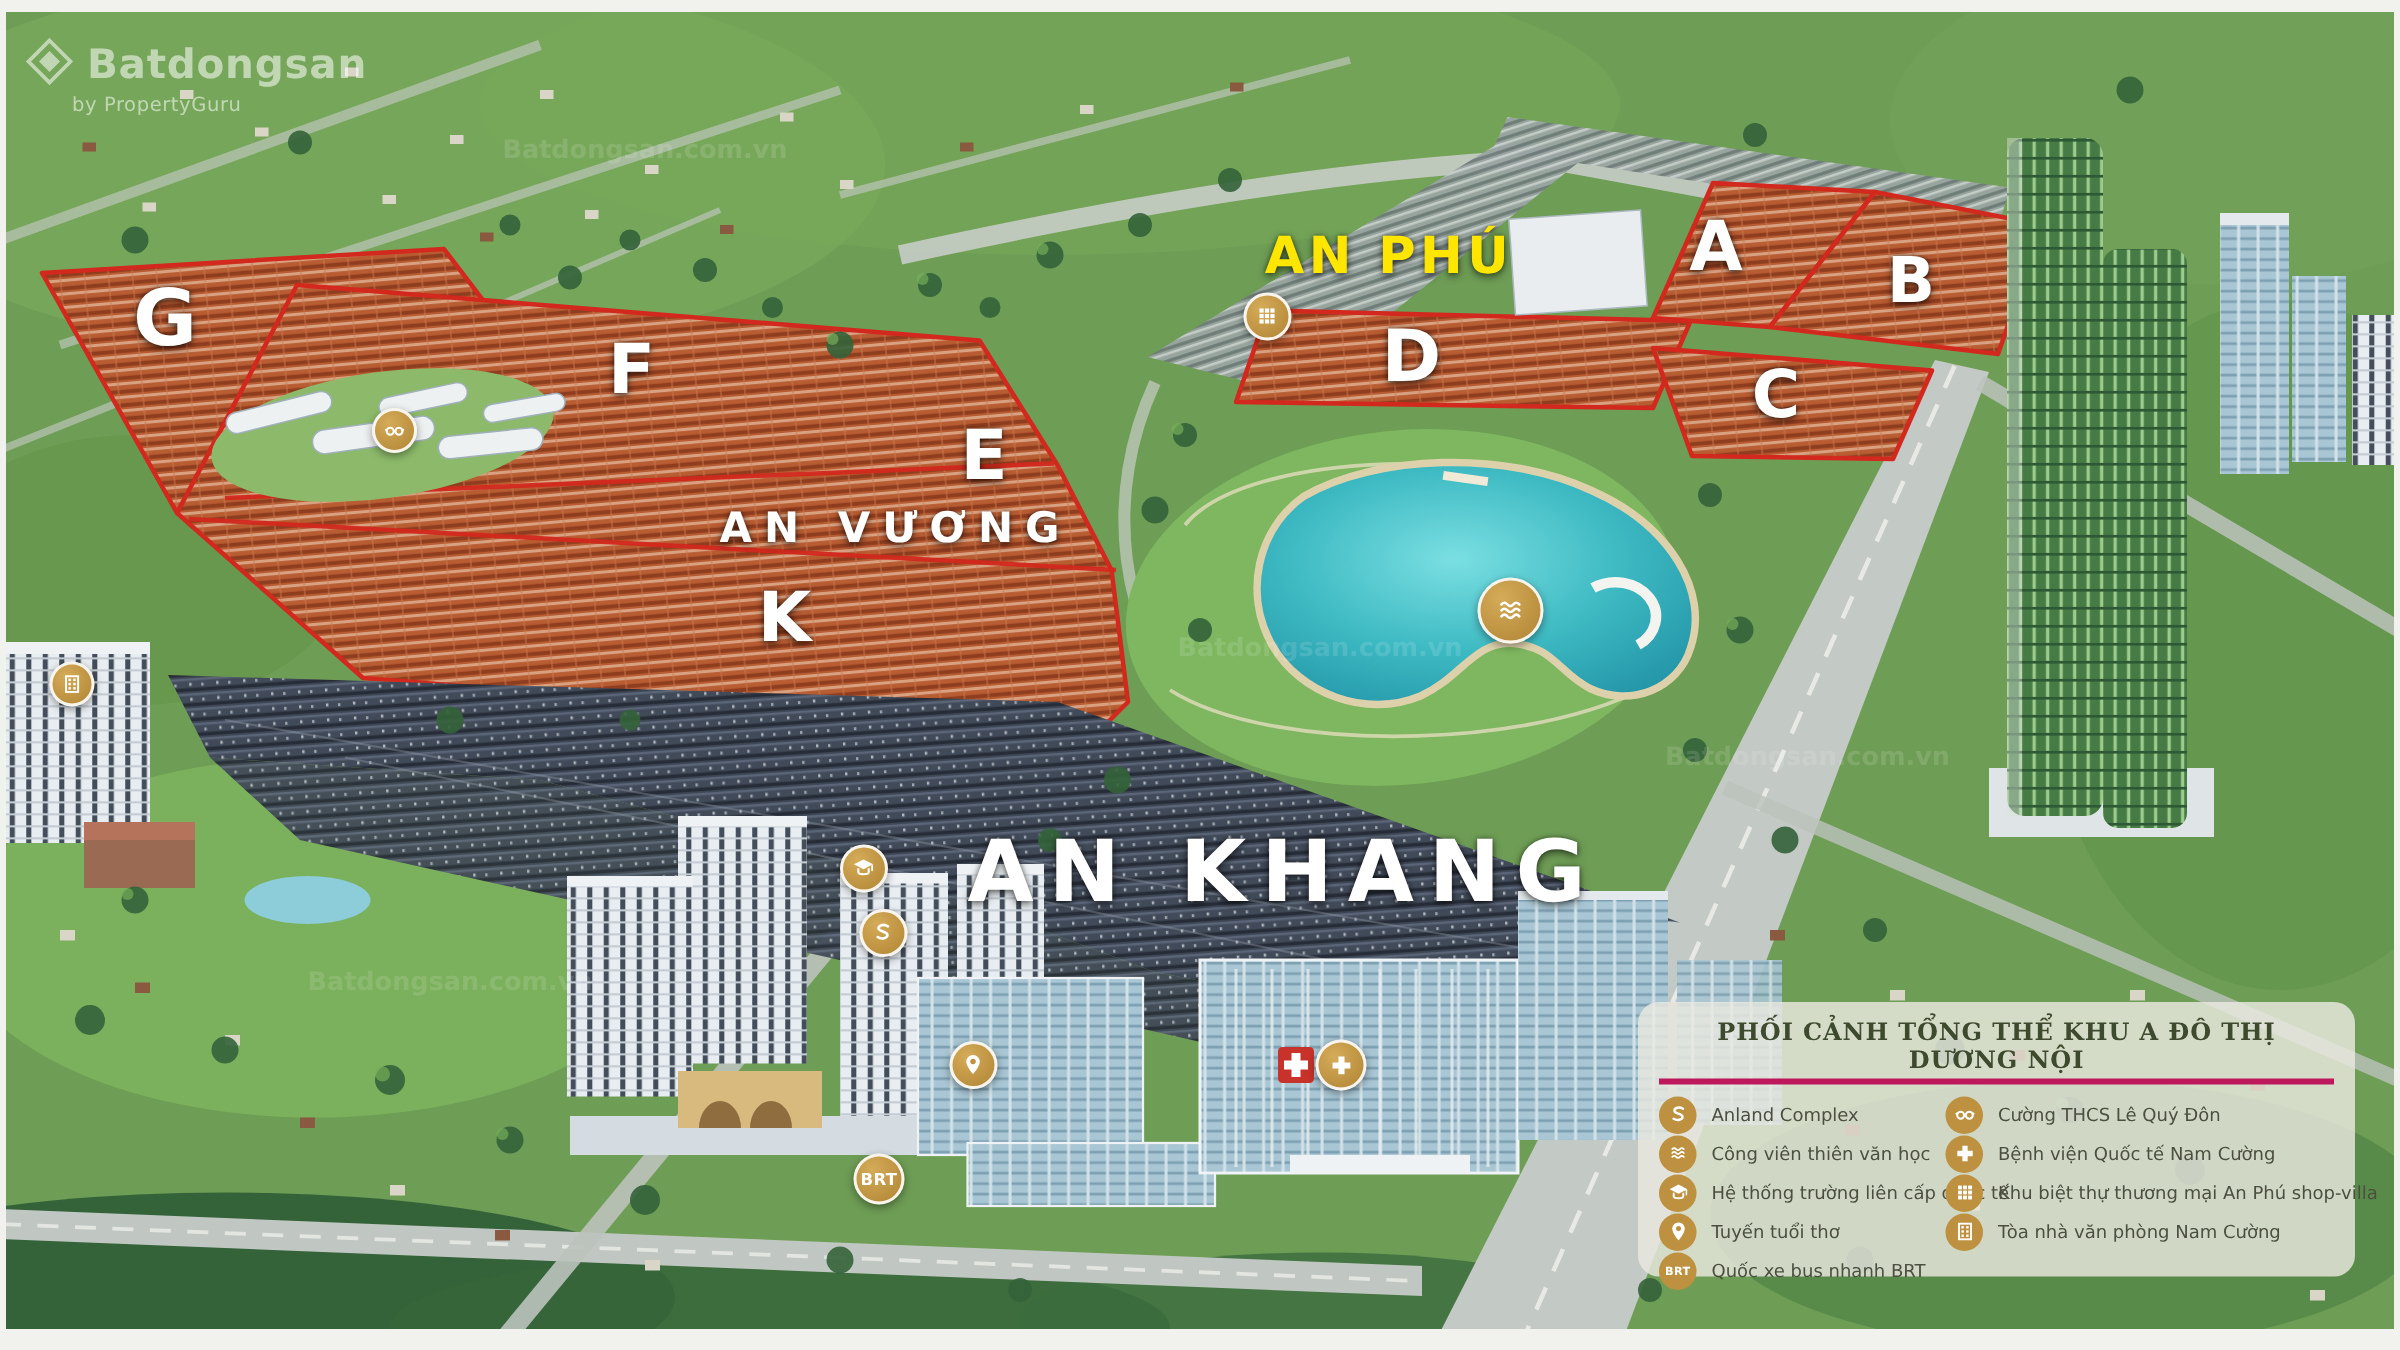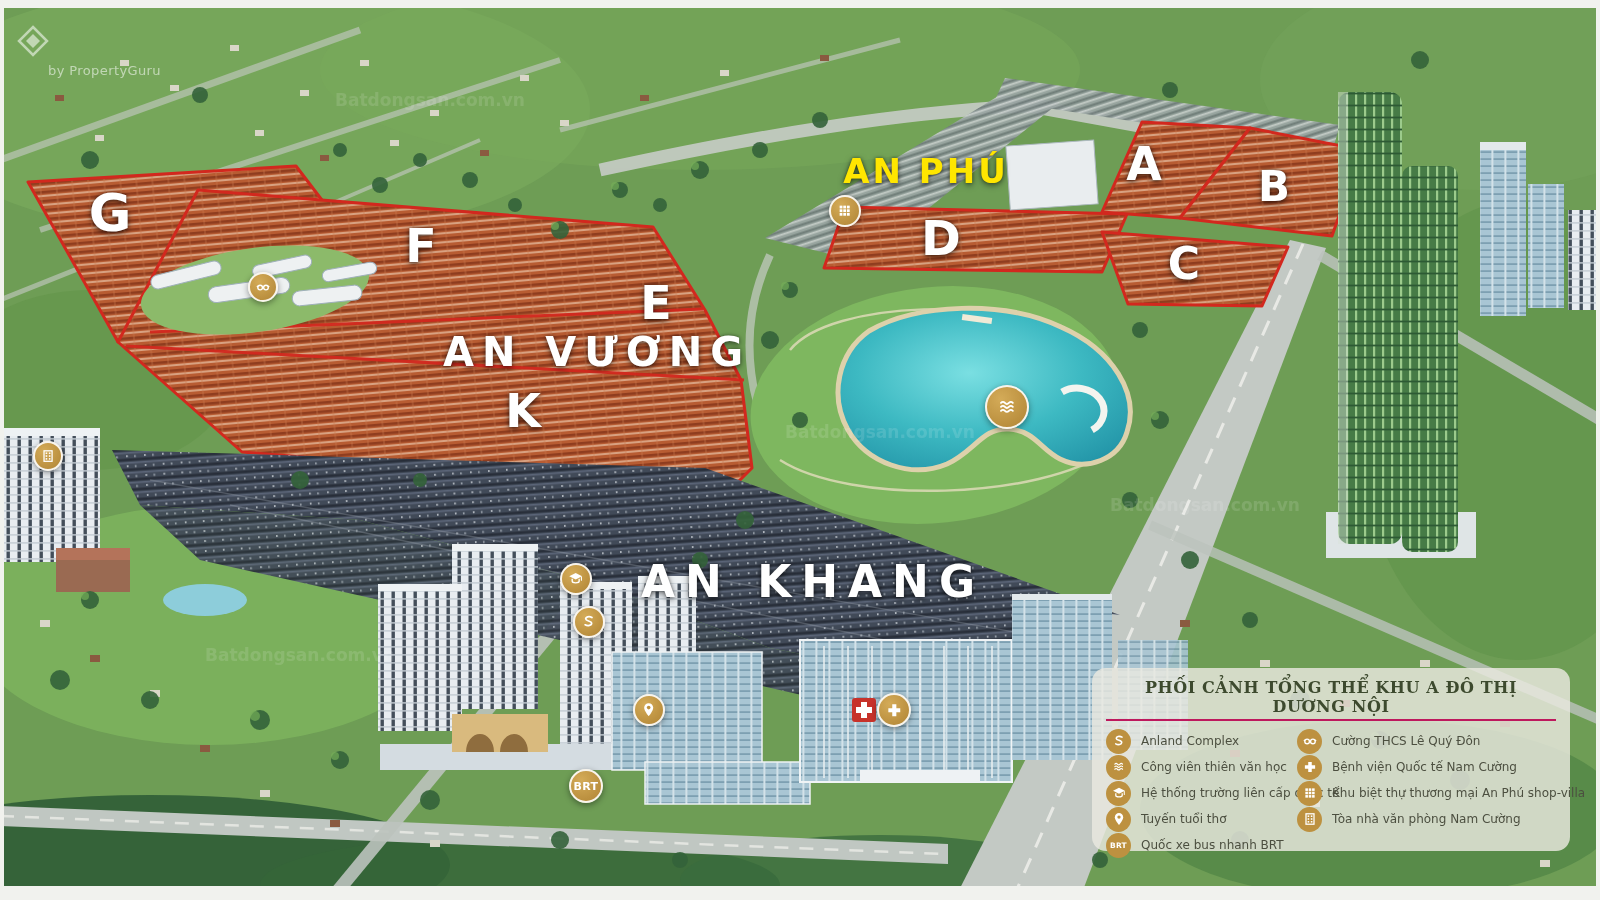"Batdongsan" span.wm-brand { html: none -> <span>Batdongsan</span> }
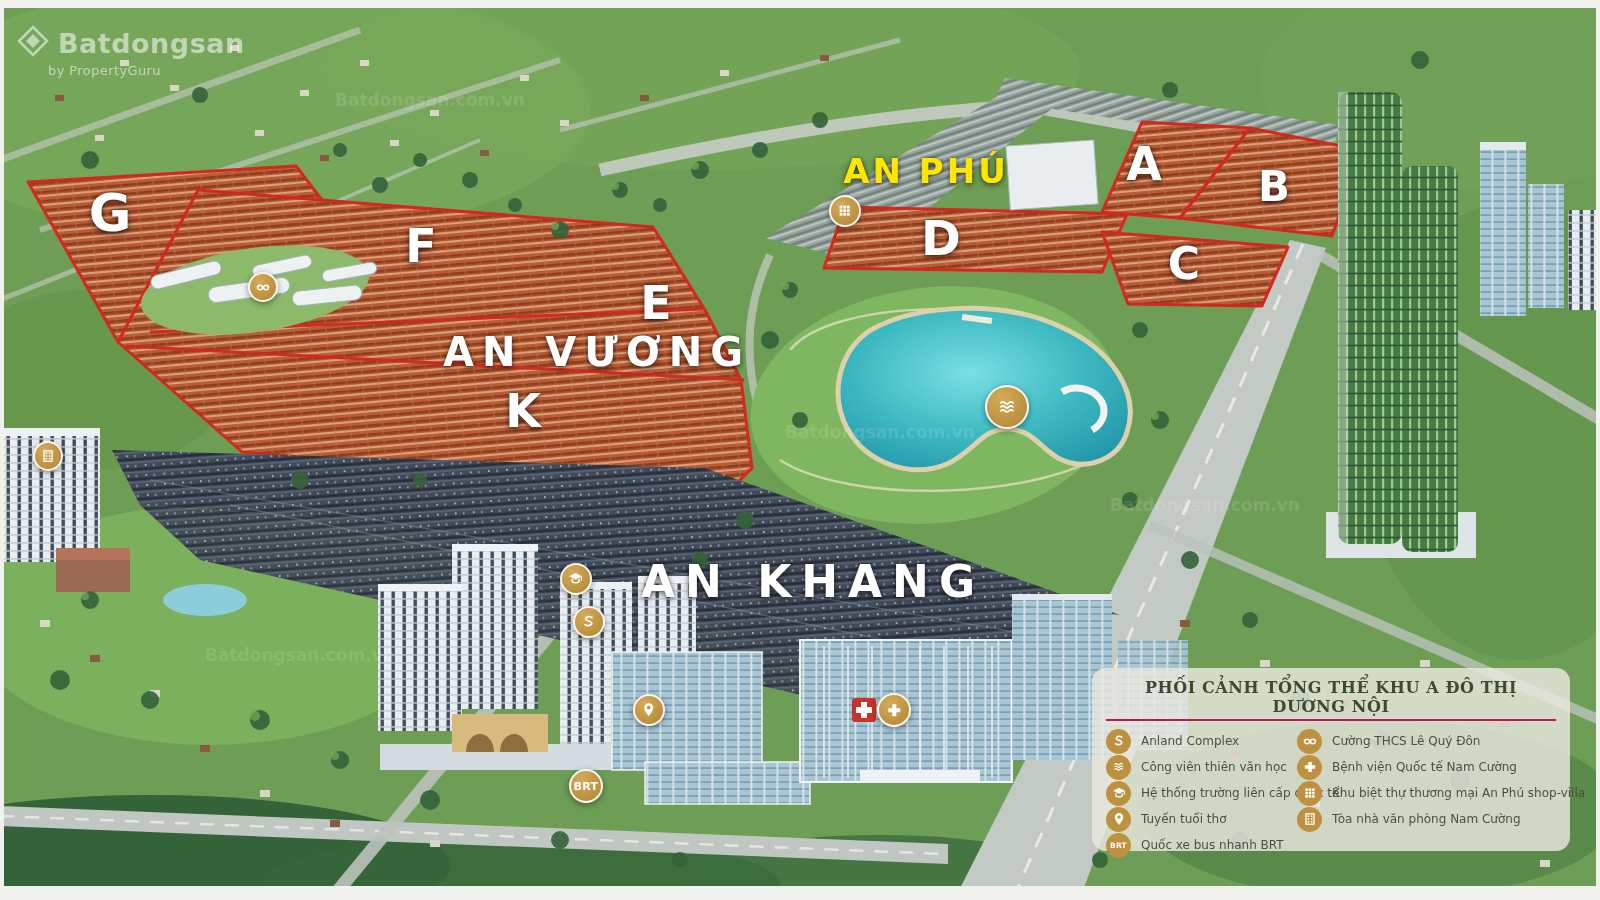"AN VƯƠNG" div.area-label { font-size: 40px -> 28px }
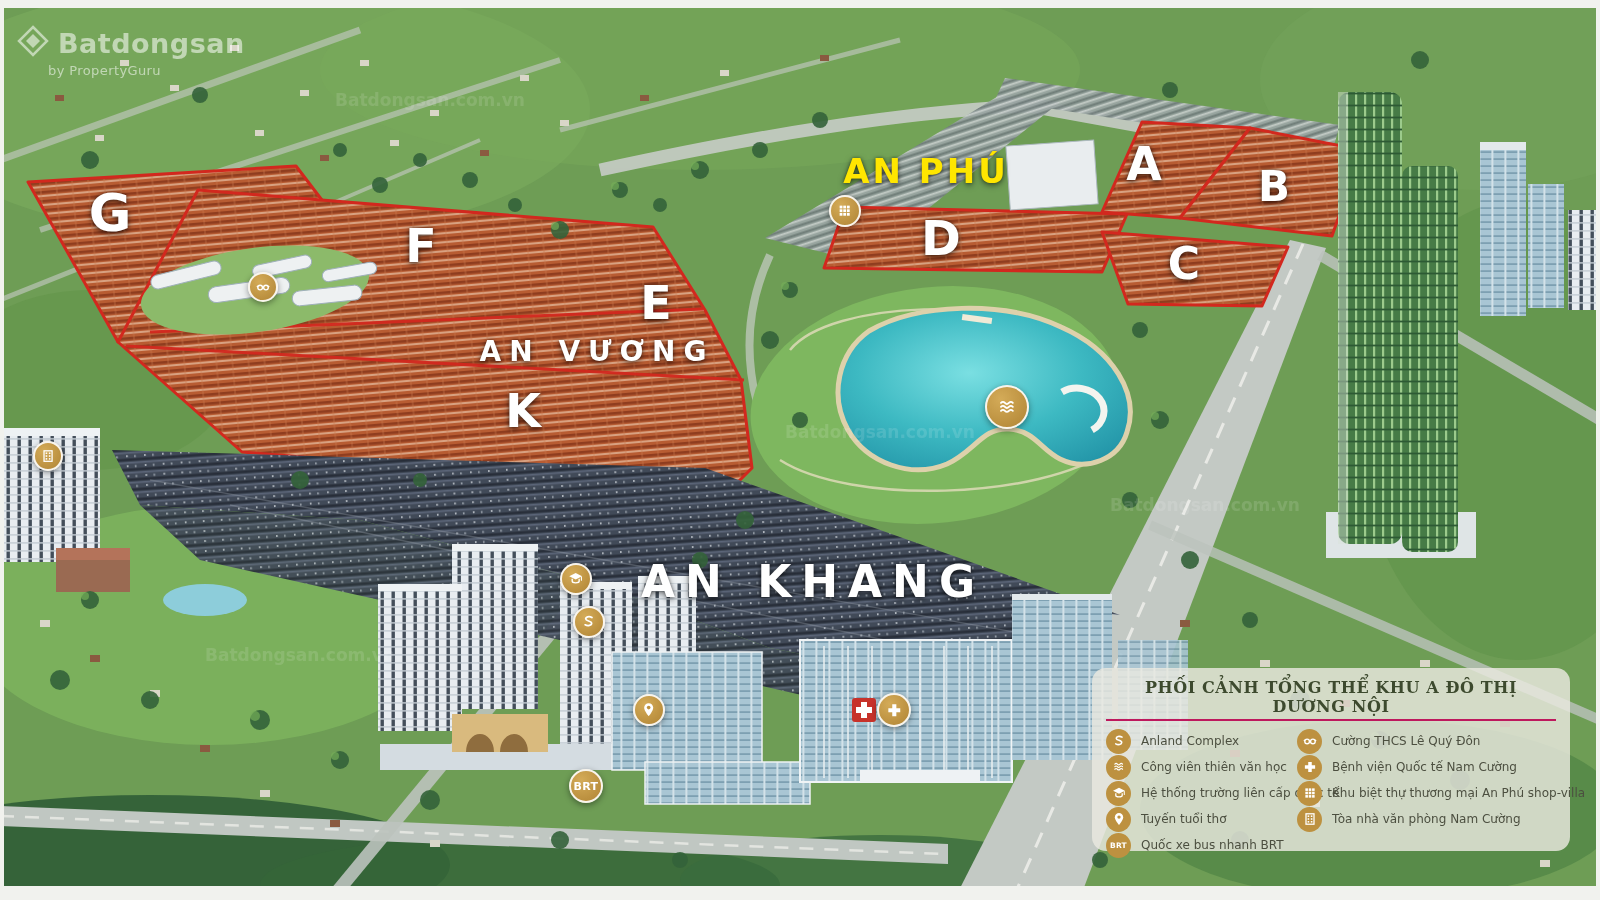"AN KHANG" div.area-label { font-size: 44px -> 57px; left: 813px -> 856px }
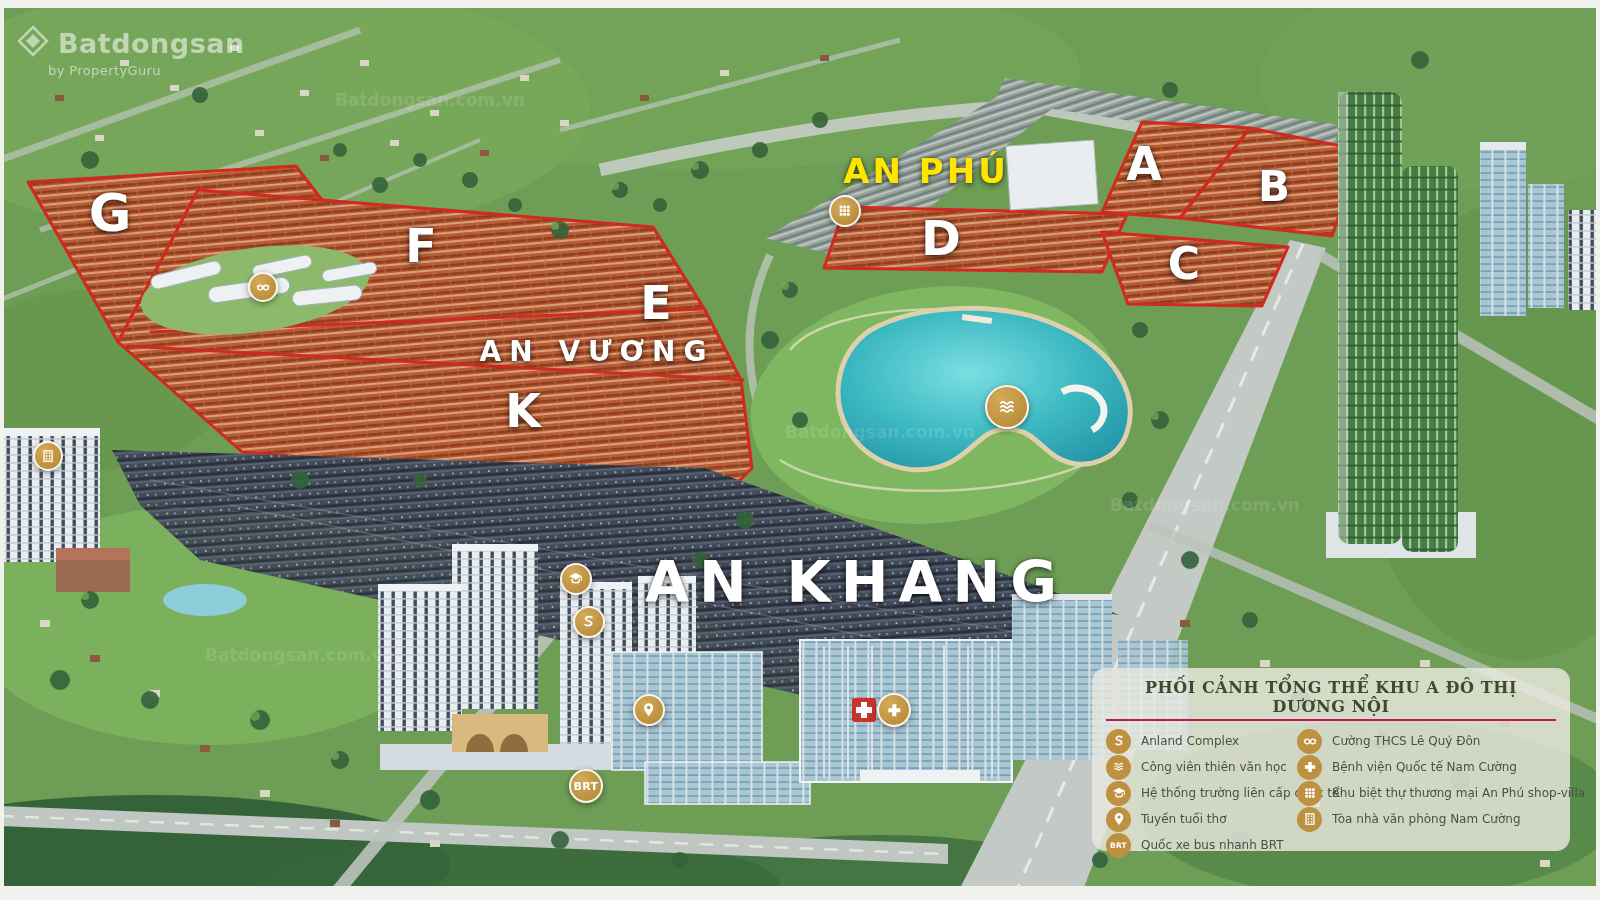"PHỐI CẢNH TỔNG THỂ KHU" .legend-title span { border-bottom: 2px solid #be185d -> 4px solid #be185d }
